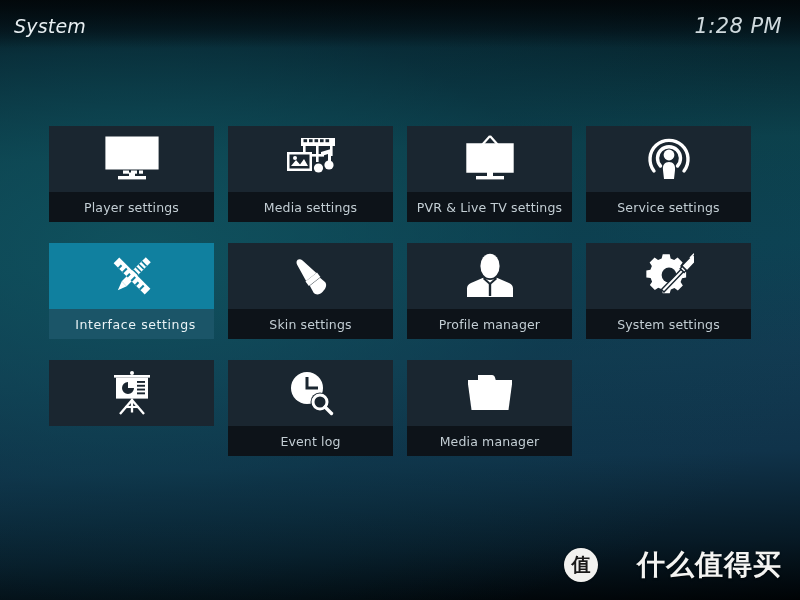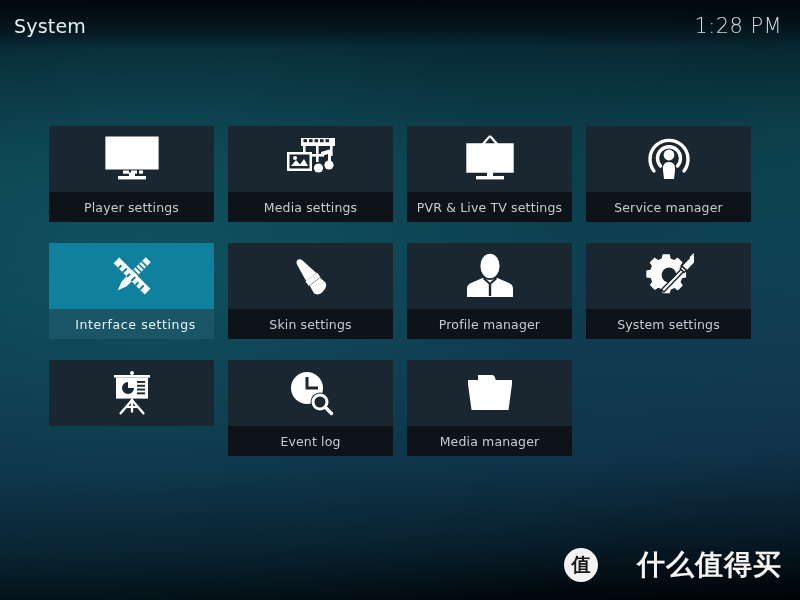"System" #header { font-style: none -> italic }
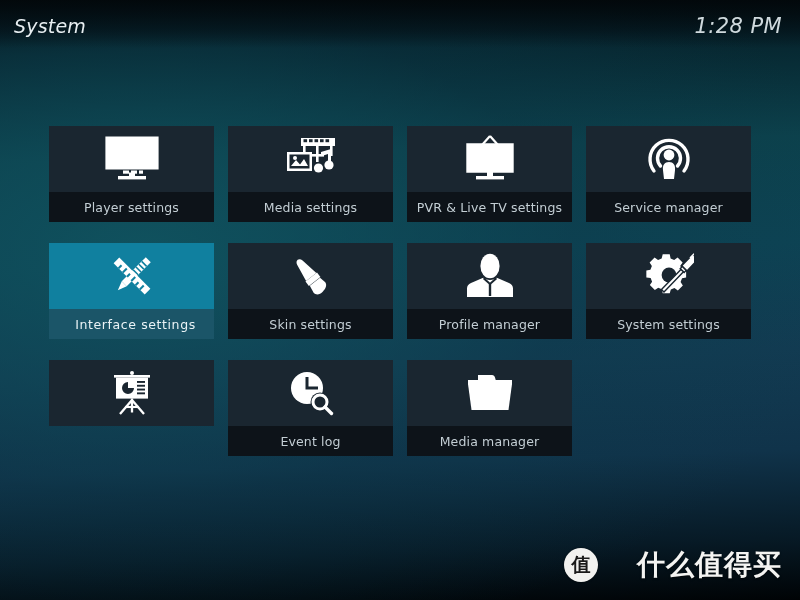"Service manager" span { text: manager -> settings }
